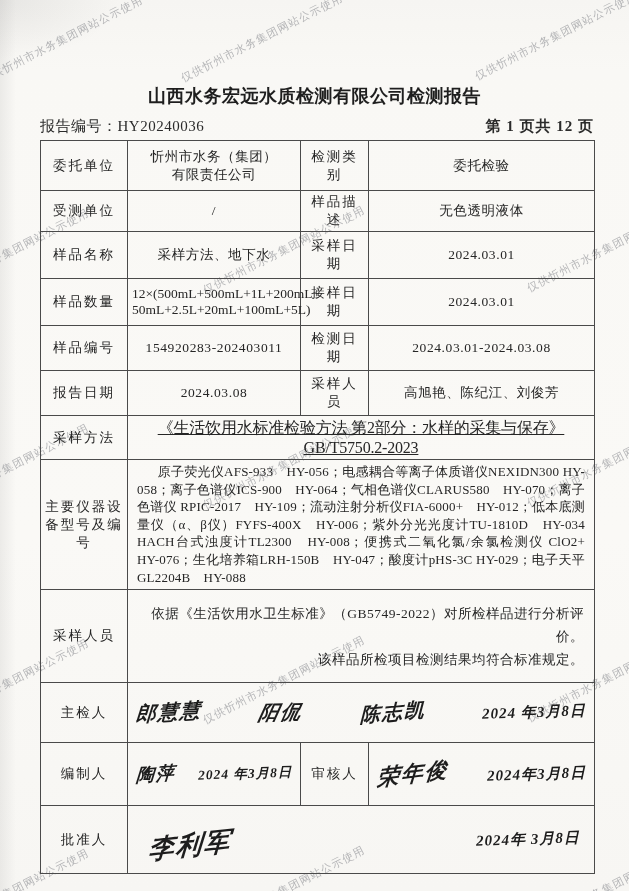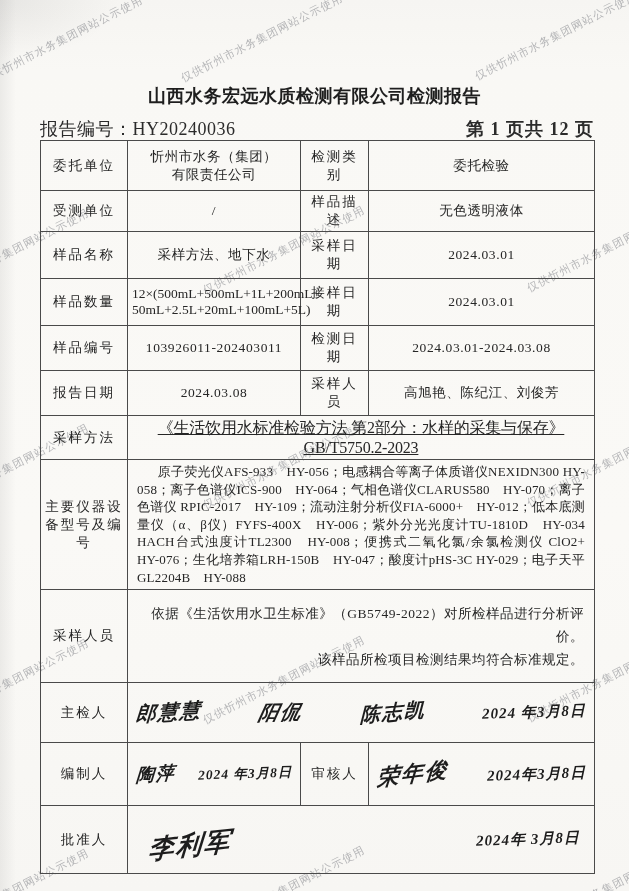"报告编号：HY20240036" .info-line { font-size: 18px -> 15px }
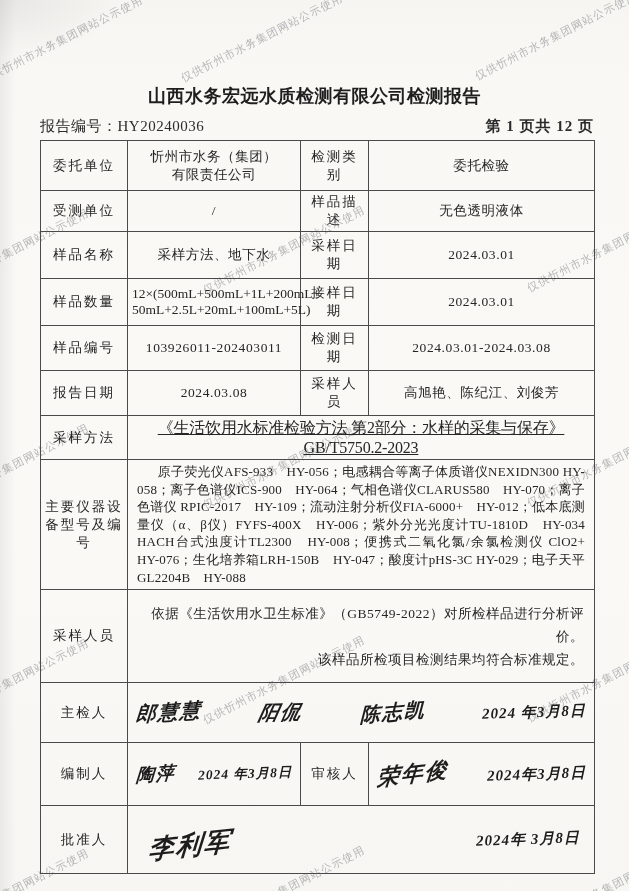"103926011-202403011" td.val { text: 103926011-202403011 -> 154920283-202403011 }
